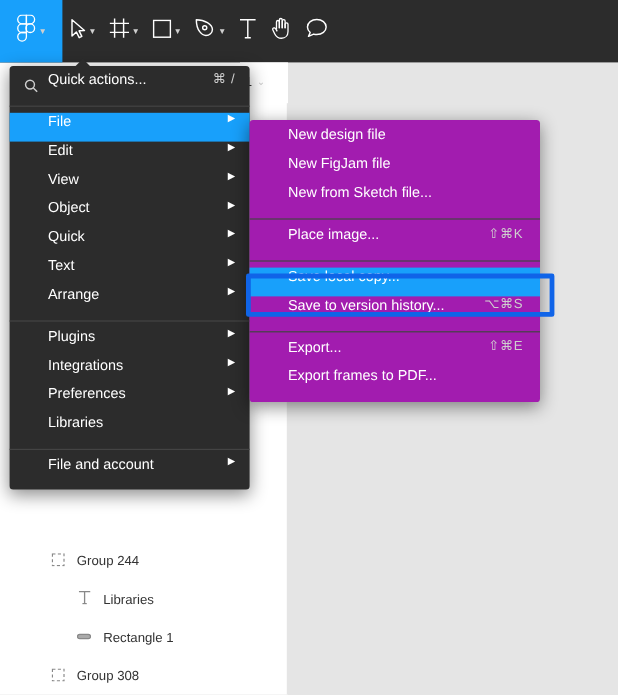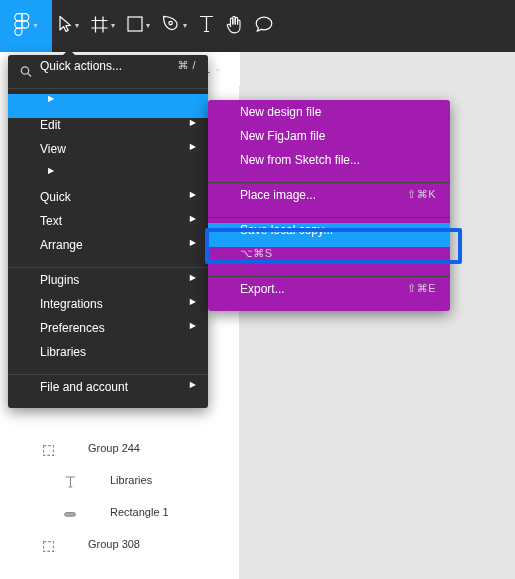"File" span.label { html: none -> <span>File</span> }
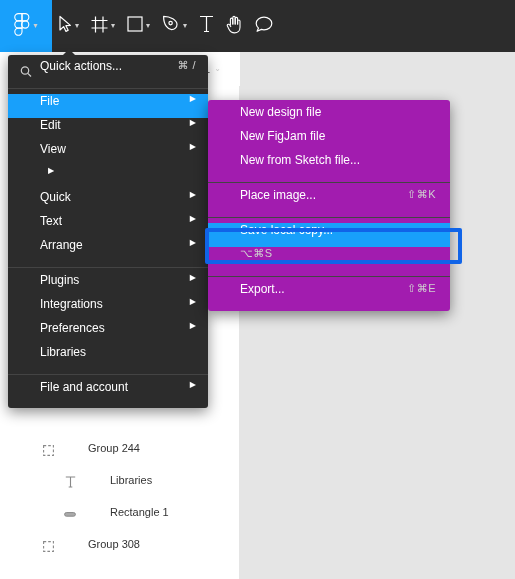"Object" span.label { html: none -> <span>Object</span> }
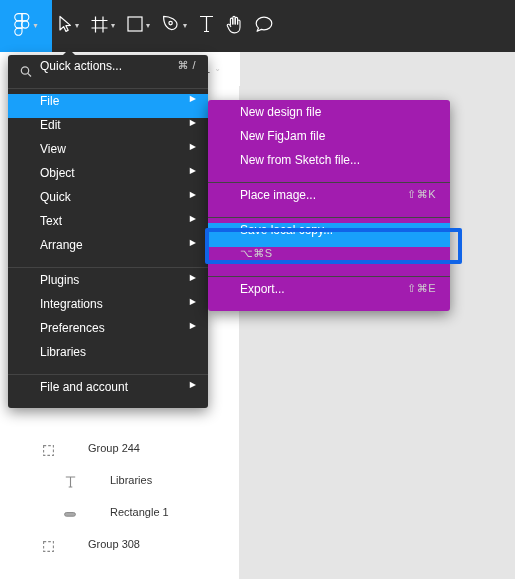"Save to version history..." span.label { html: none -> <span>Save to version history...</span> }
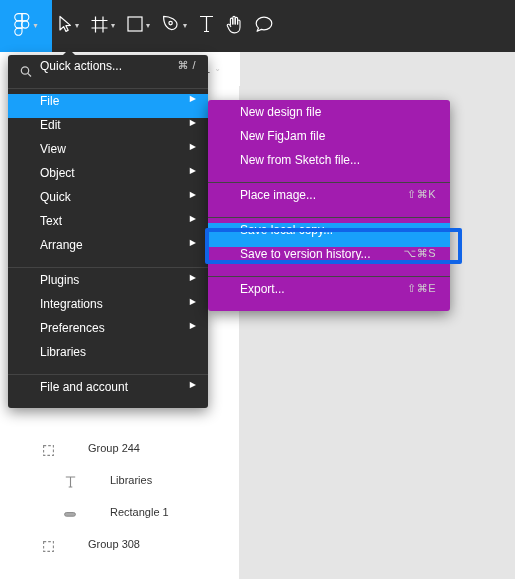"Export frames to PDF..." div.menu-item { html: none -> <div> <span>Export frames to PDF...</span> </div> }
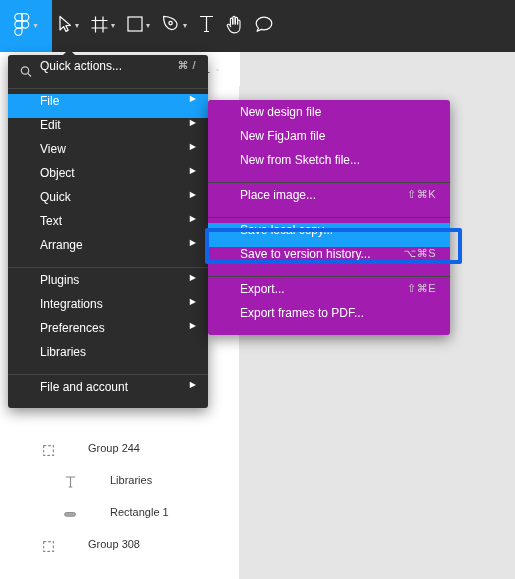"Group 244" .layer-row { align-items: flex-start -> flex-end; gap: 24px -> none }
